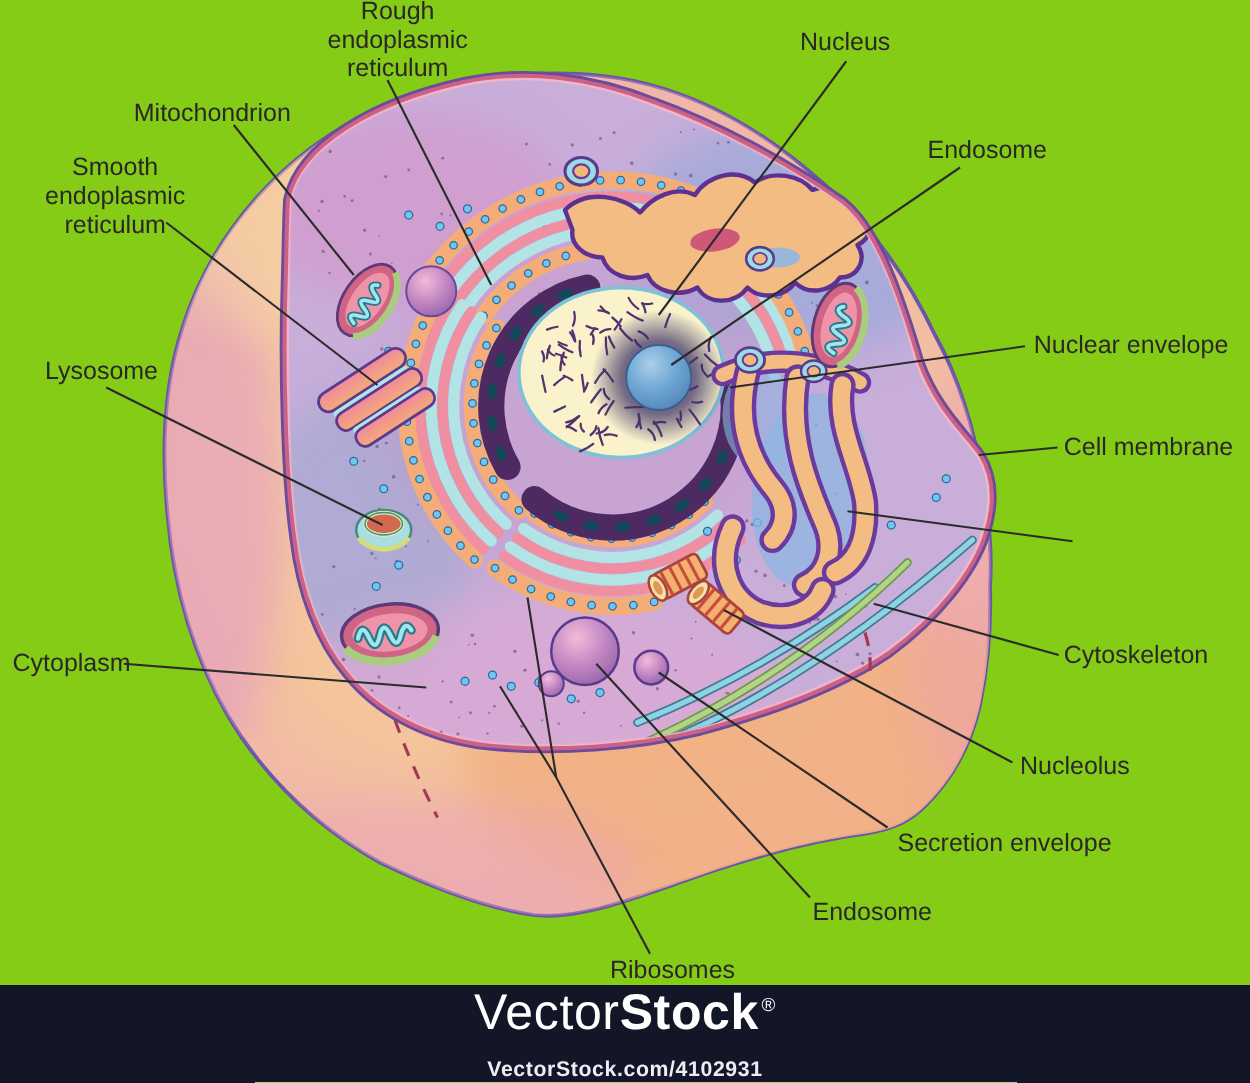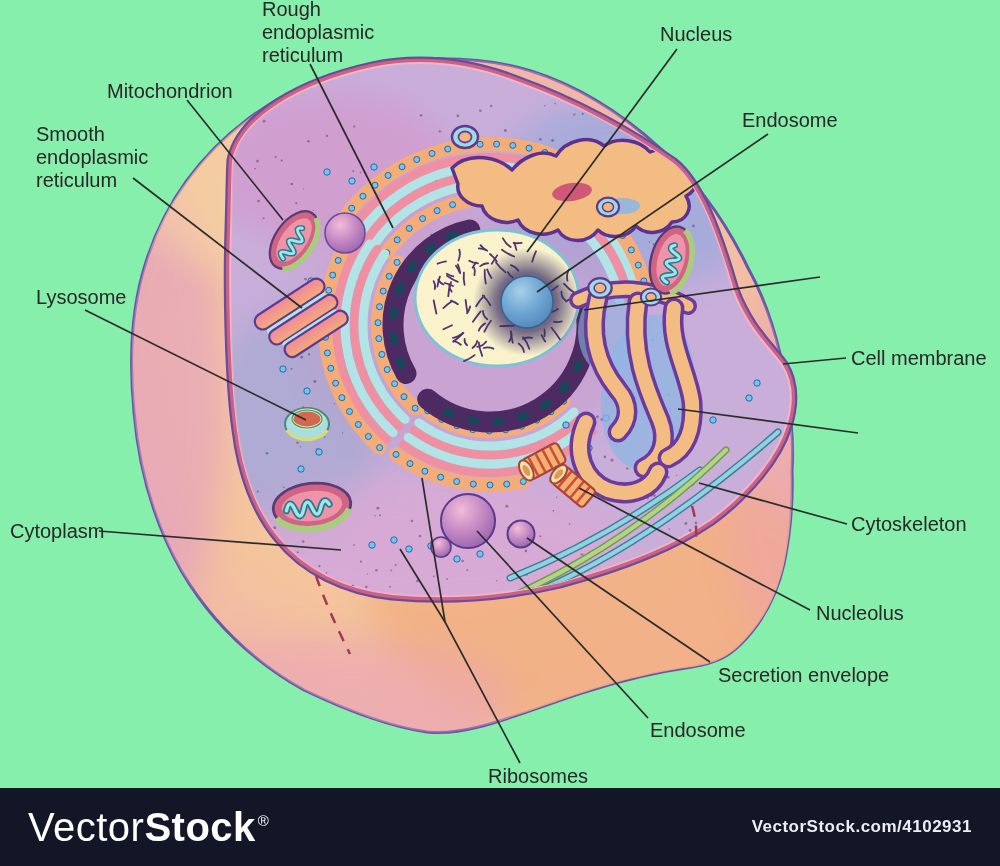"Rough" #stage { background: #86efac -> #84cc16; text-align: none -> center }
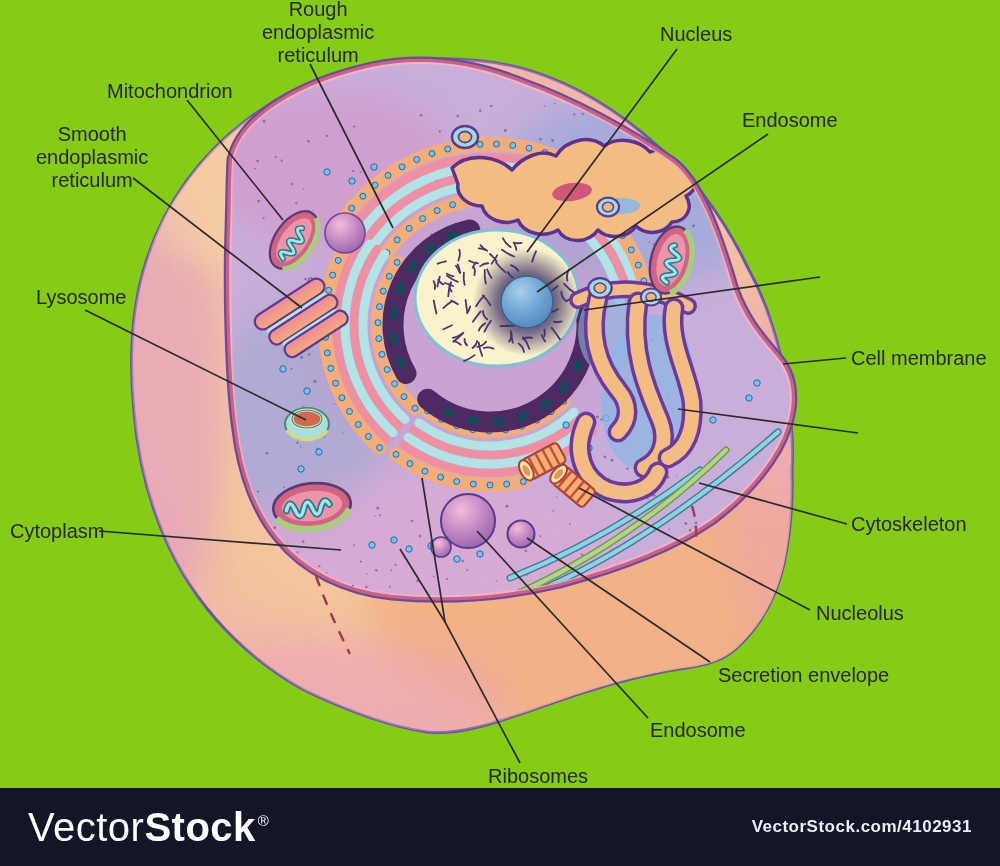"Nucleus" div.lbl { left: 660px -> 640px }
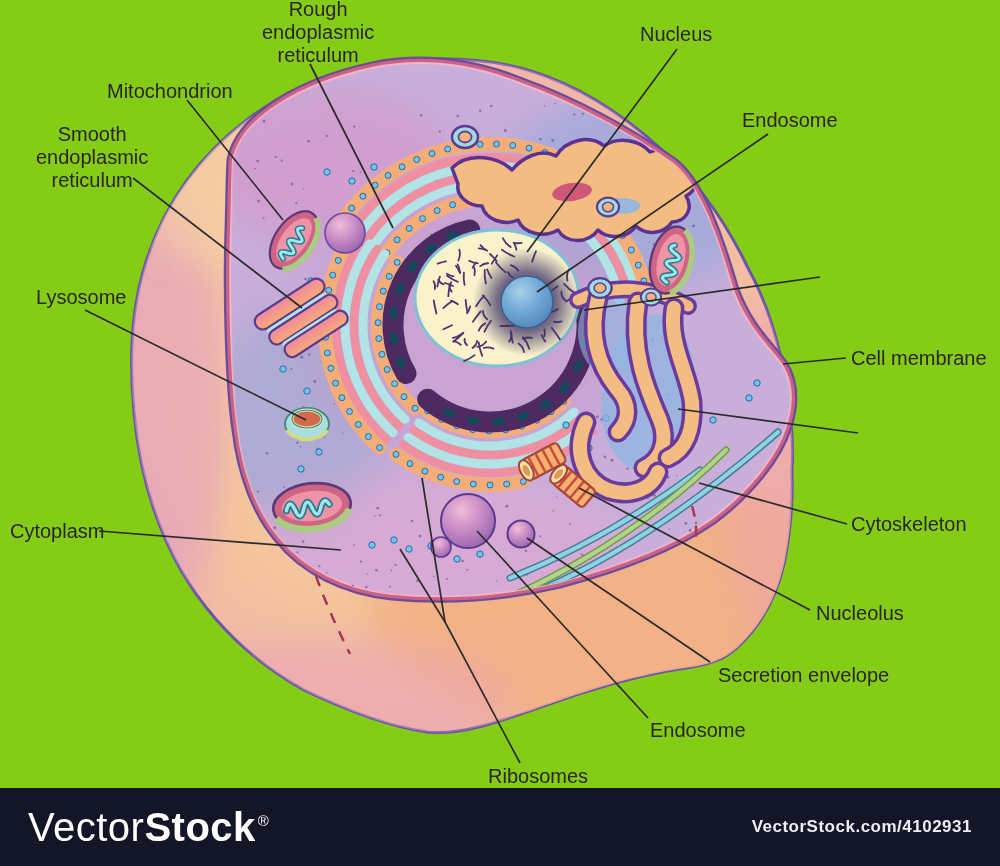"Nuclear envelope" div.lbl { html: none -> <div>Nuclear envelope</div> }
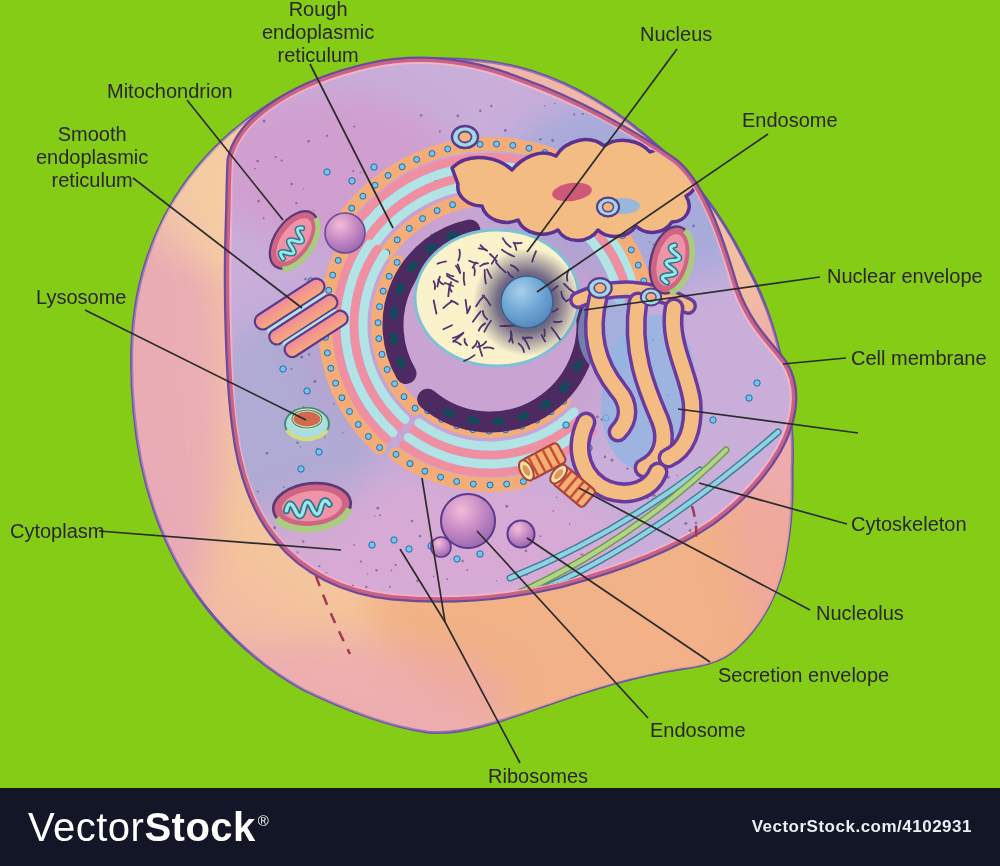"VectorStock®" .bottom-bar { flex-direction: none -> column }
